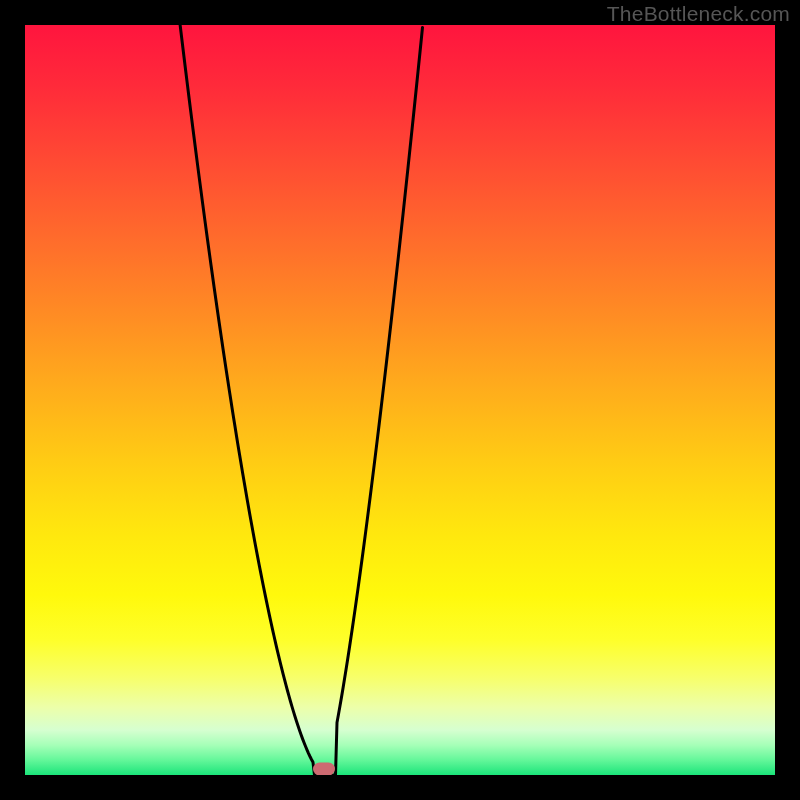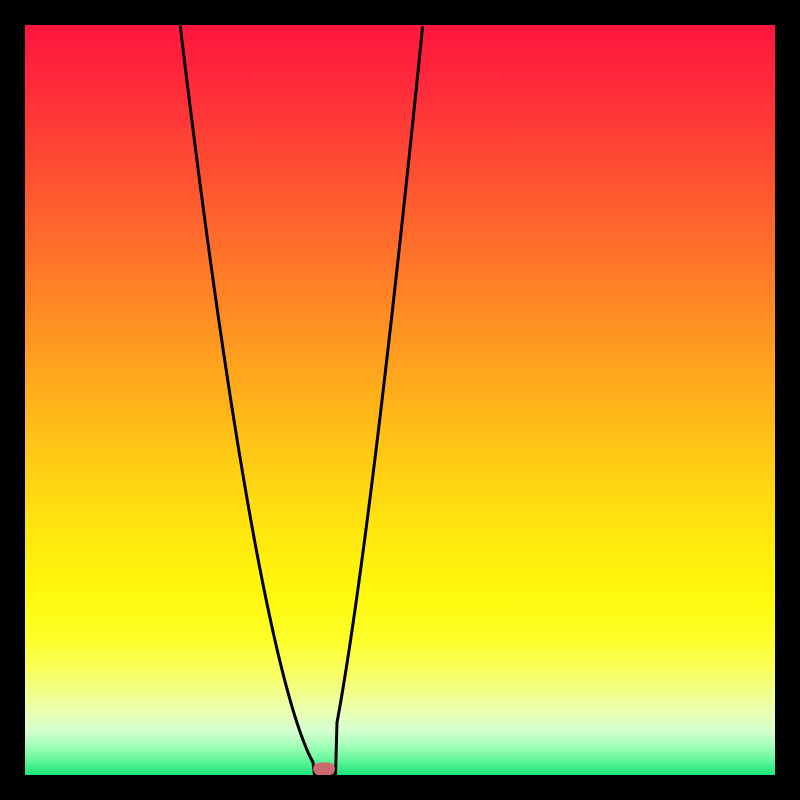"TheBottleneck.com" div.watermark { html: none -> <div>TheBottleneck.com</div> }
